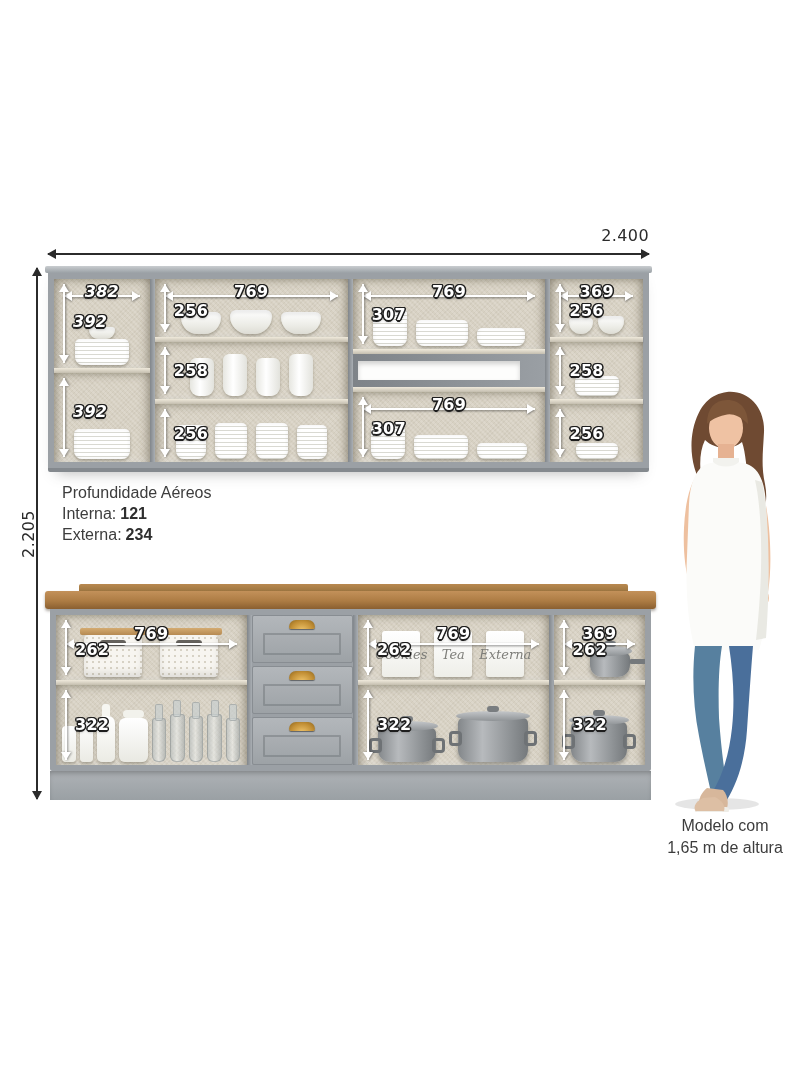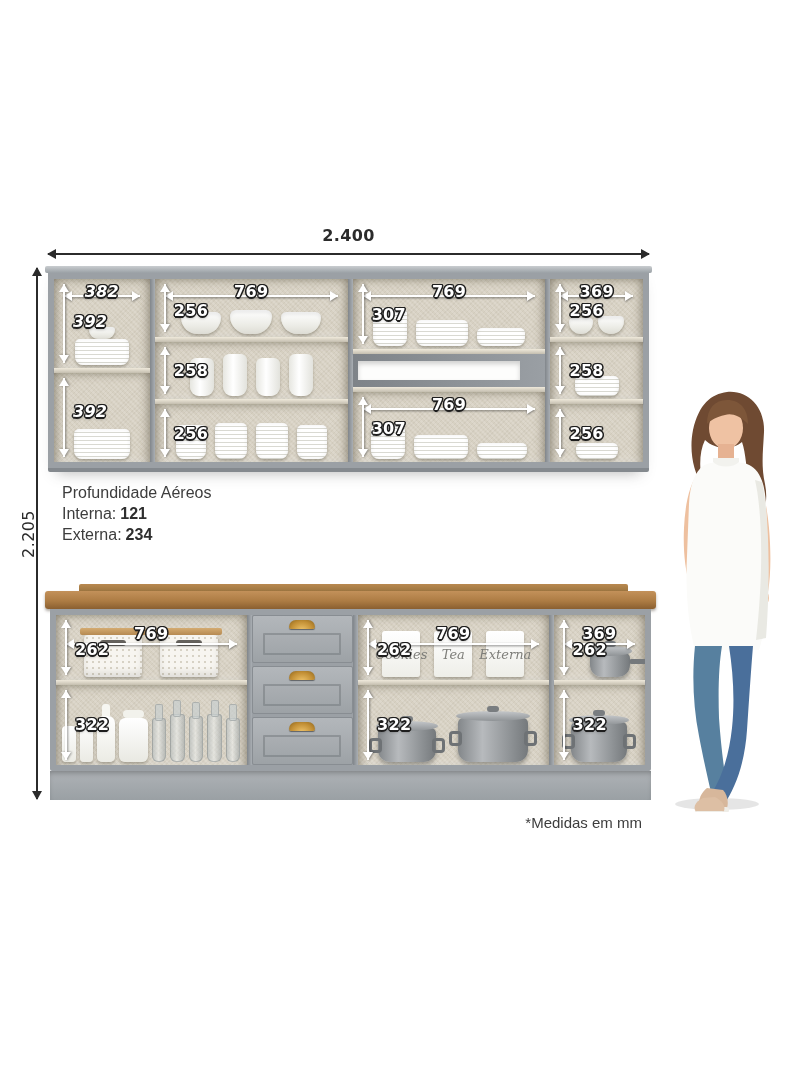"2.400" div.dimtext { font-weight: bold -> none; text-align: center -> right }
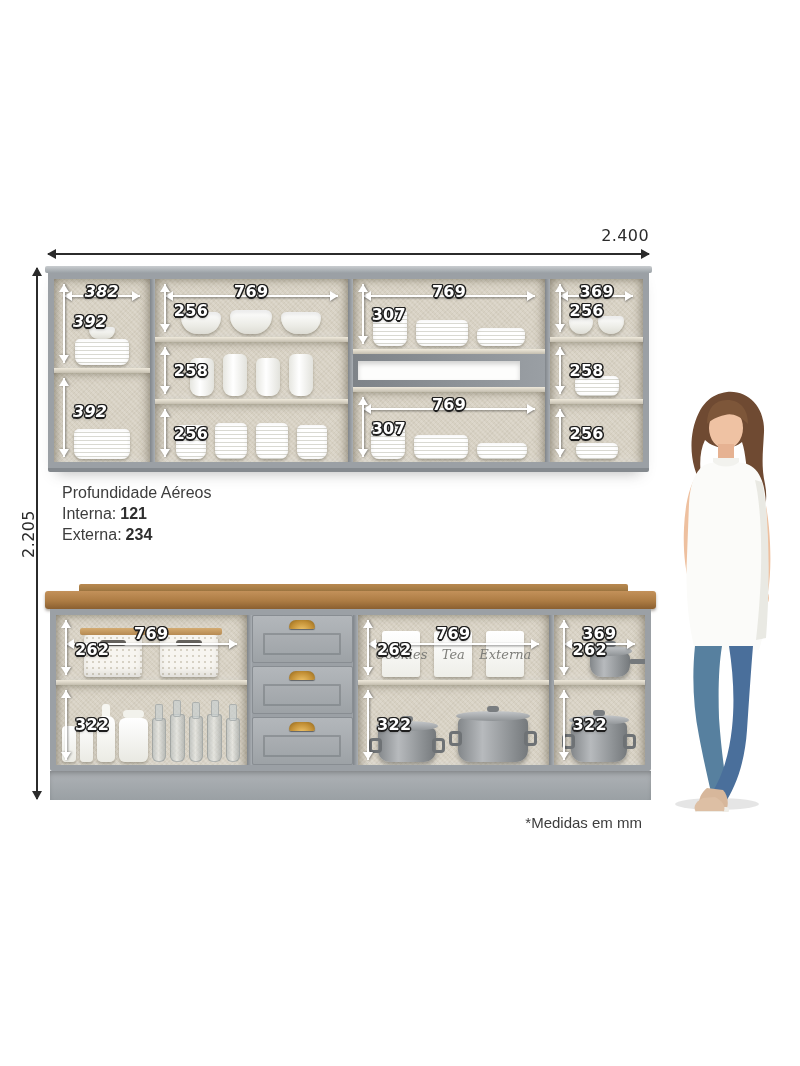"*Medidas em mm" div.footnote { html: <div>*Medidas em mm</div> -> none }
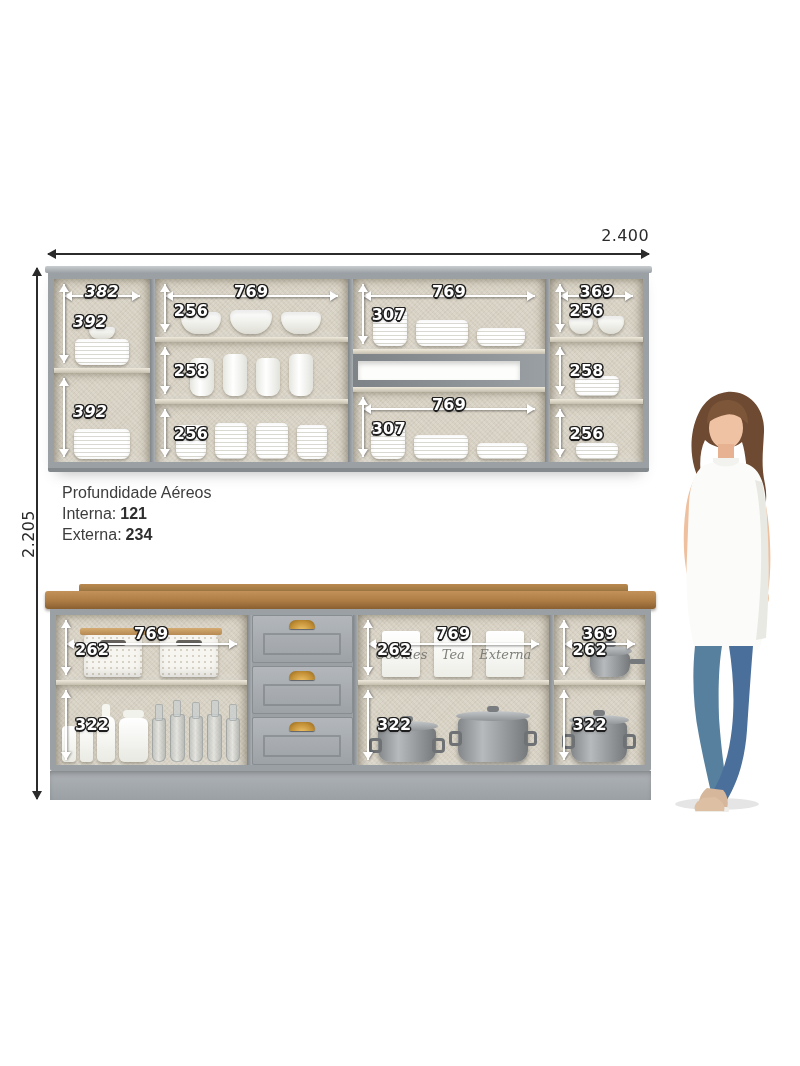"Modelo com" div.modelcap { html: none -> <div> <span>Modelo com</span><br> <span>1,65 m de altura</span> </div> }
